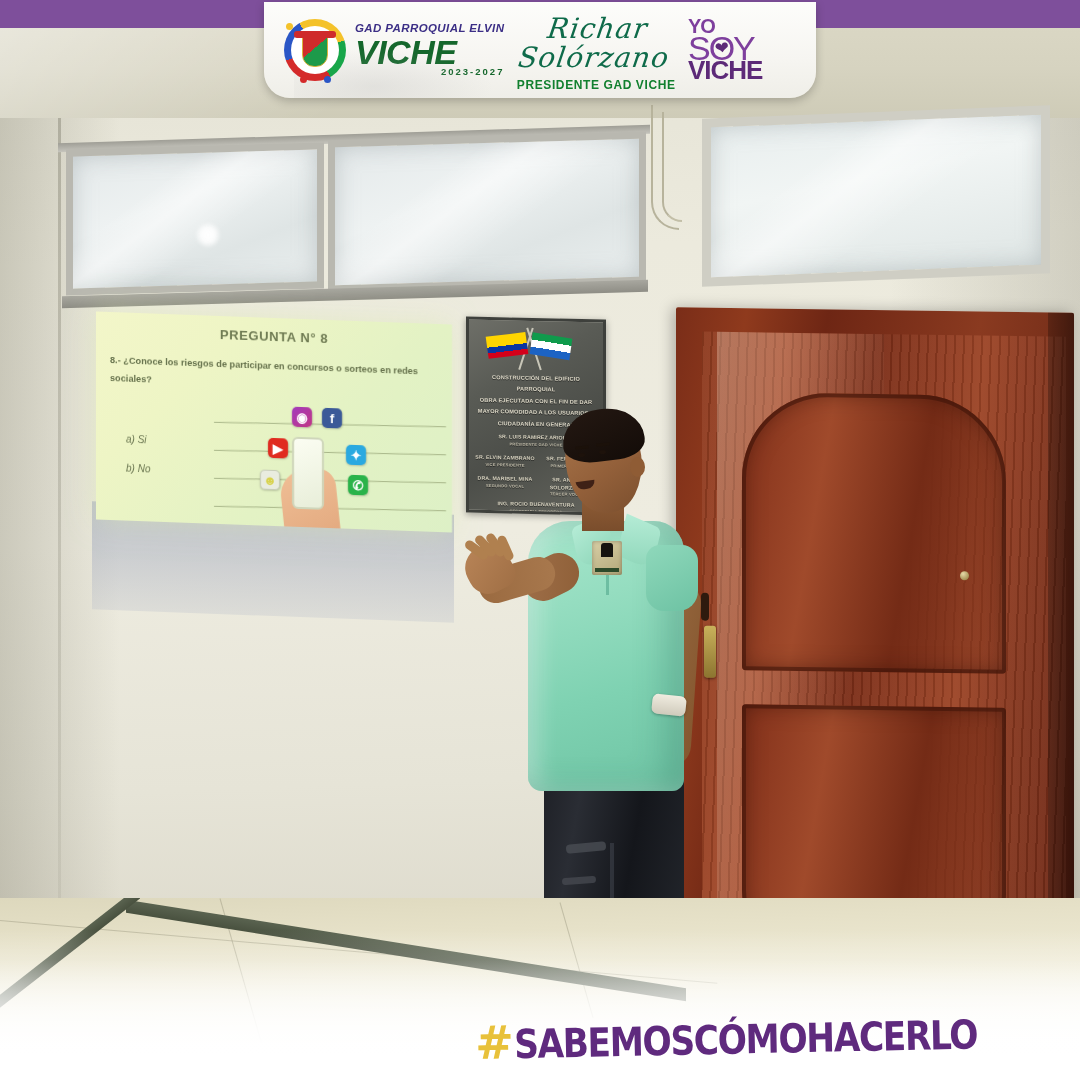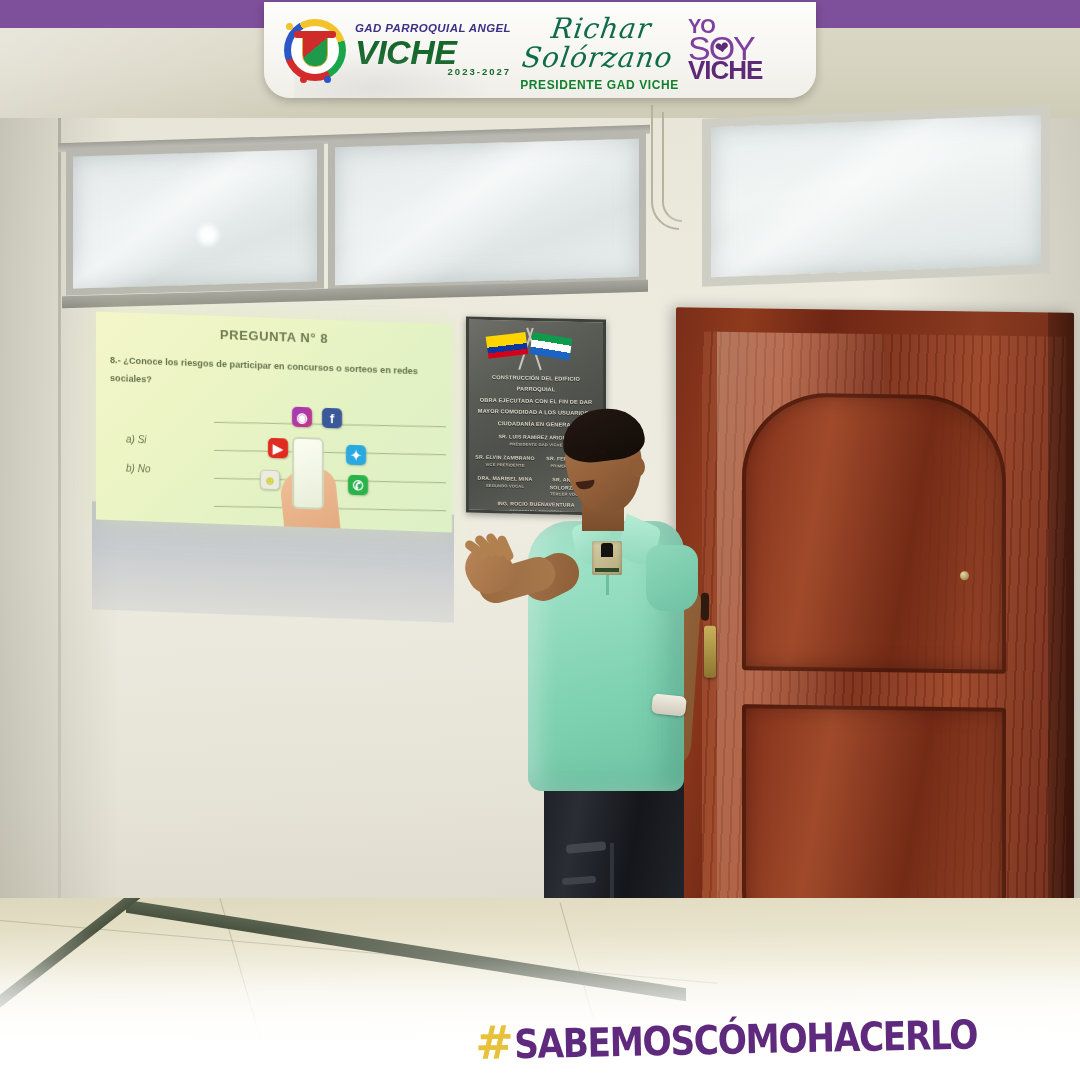"GAD PARROQUIAL ANGEL" div.gad-line { text: ANGEL -> ELVIN }
